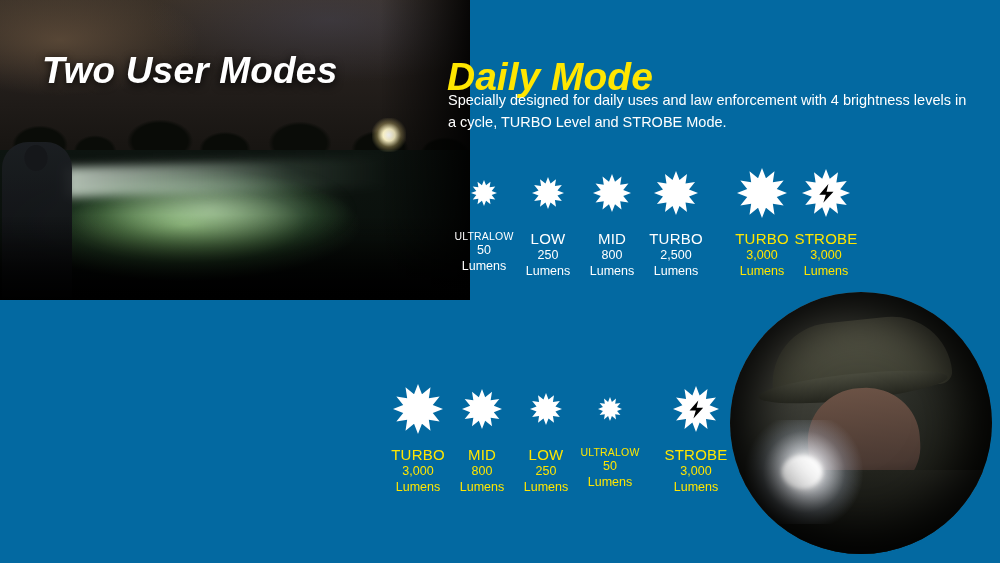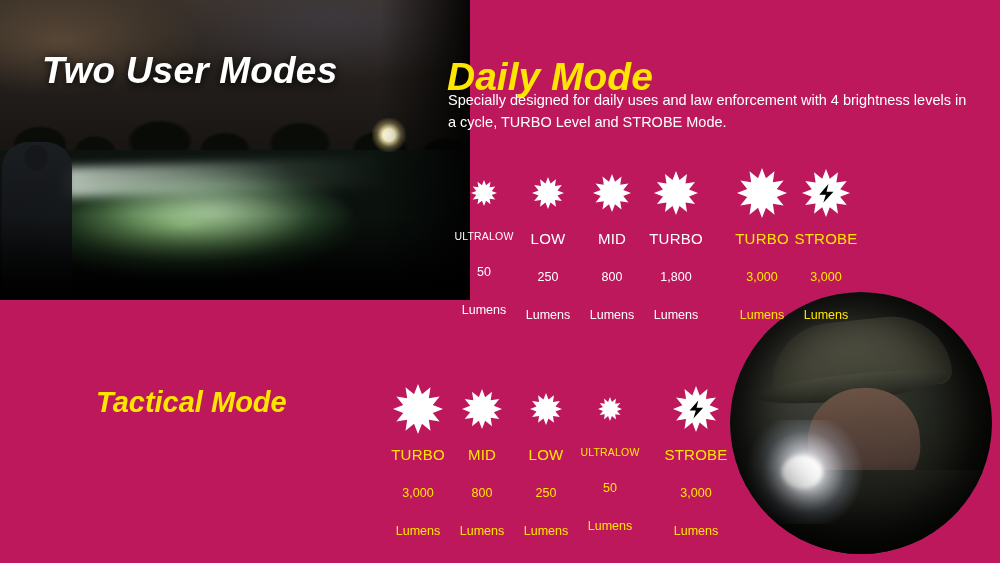"Two User Modes" #page { background: #be185d -> #0369a1 }
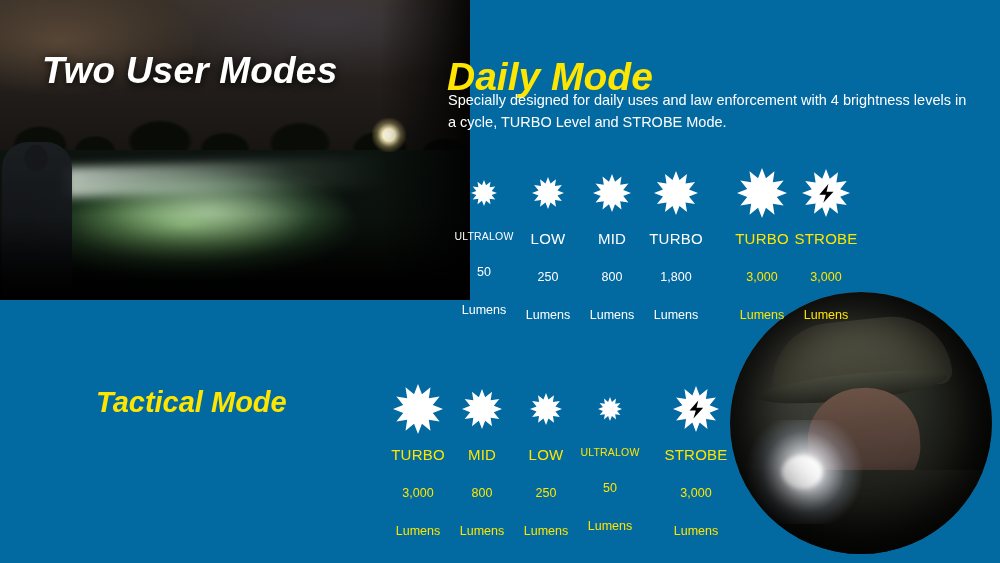"50" .mode-lumens { margin-top: 22px -> none }
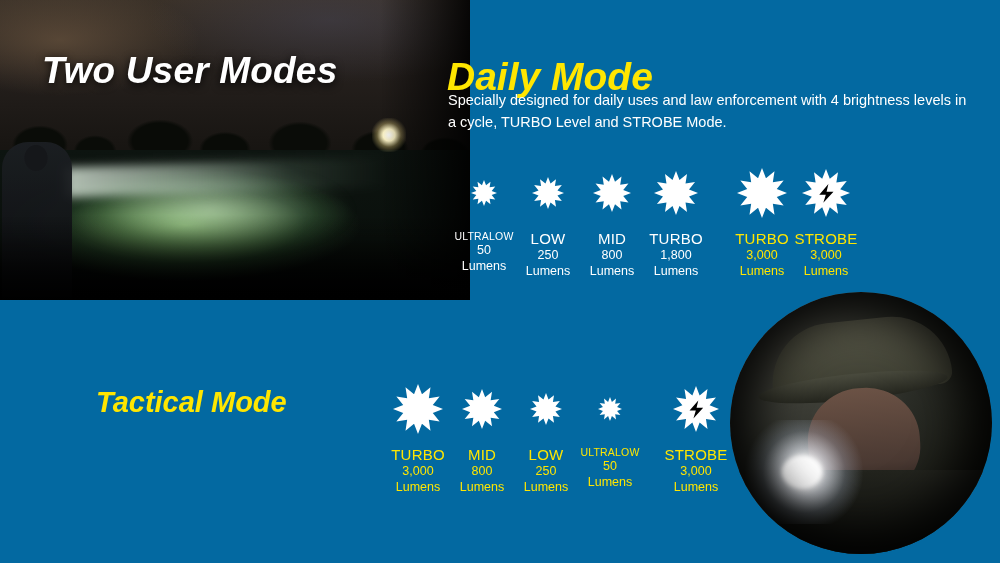"1,800" div.mode-lumens { text: 1,800 -> 2,500 }
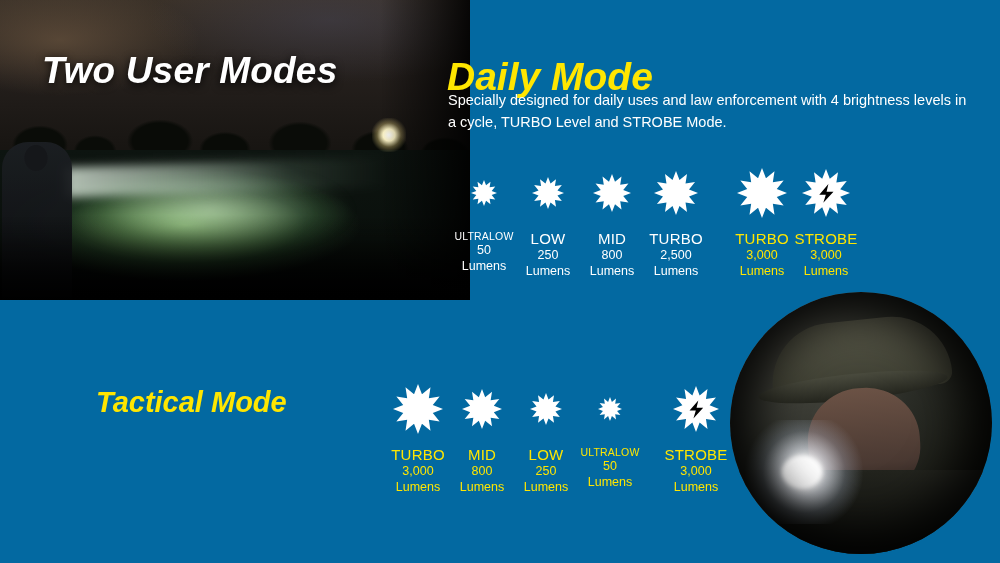"Tactical Mode" div.title-tactical { html: <div>Tactical Mode</div> -> none }
